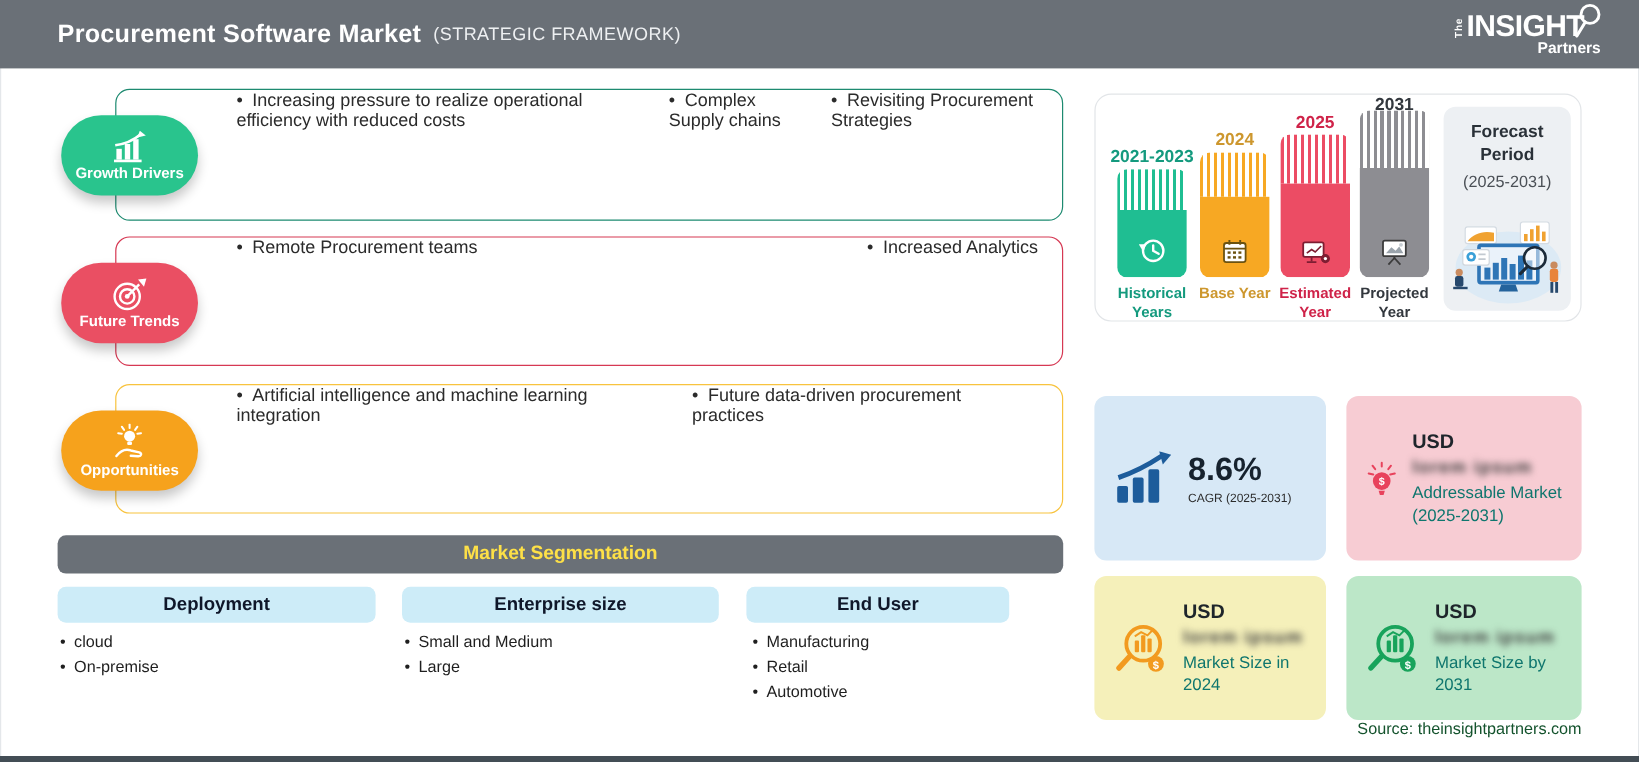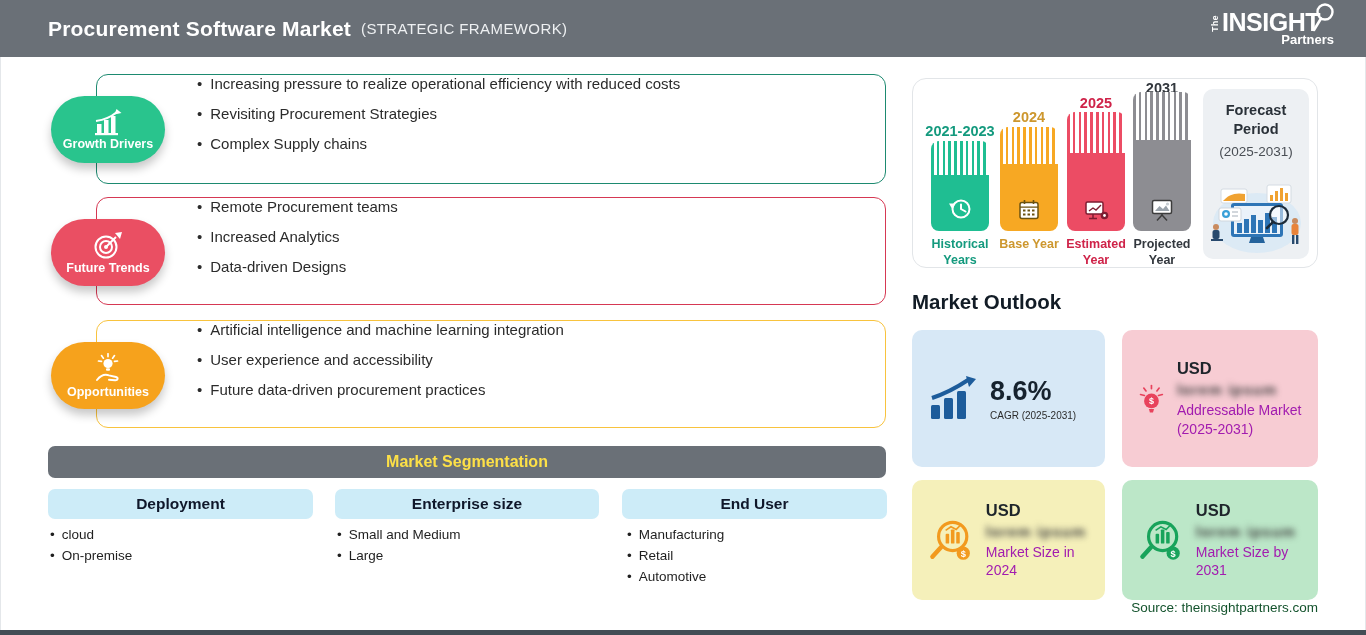"Increasing pressure to realize" .fbox ul { flex-direction: column -> row; justify-content: flex-start -> space-between }
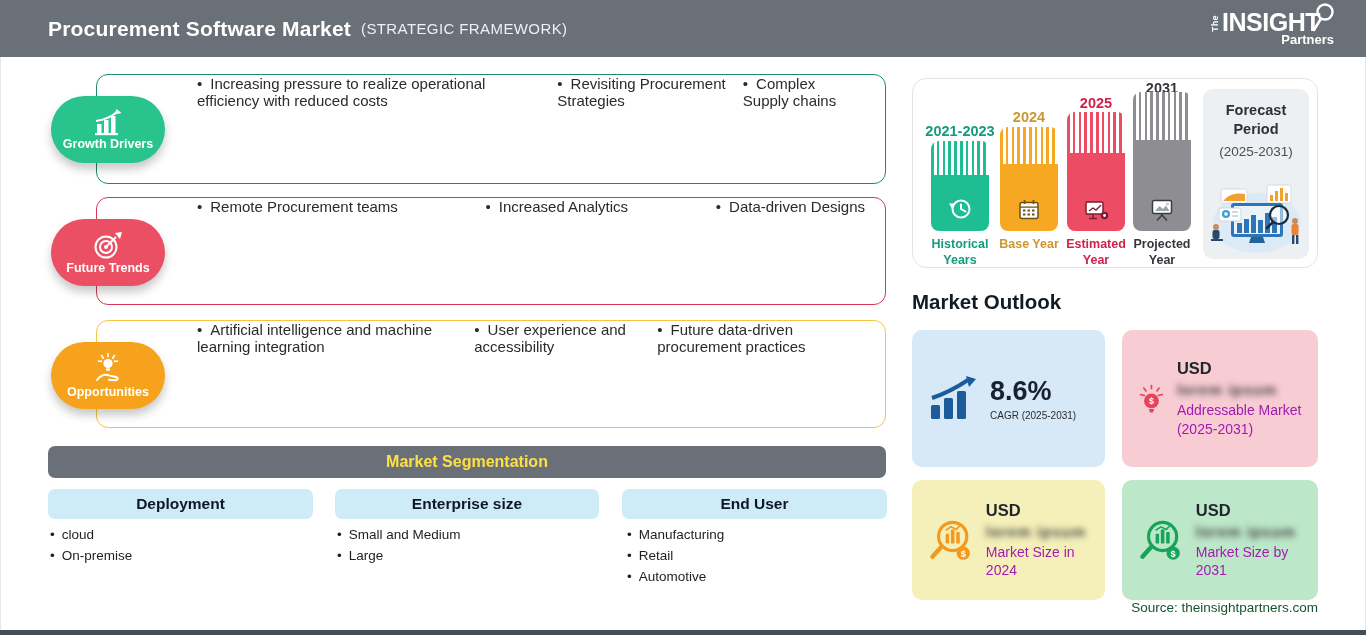"Revisiting Procurement Strategies" li { order: before "Complex Supply chains" -> after "Complex Supply chains" }
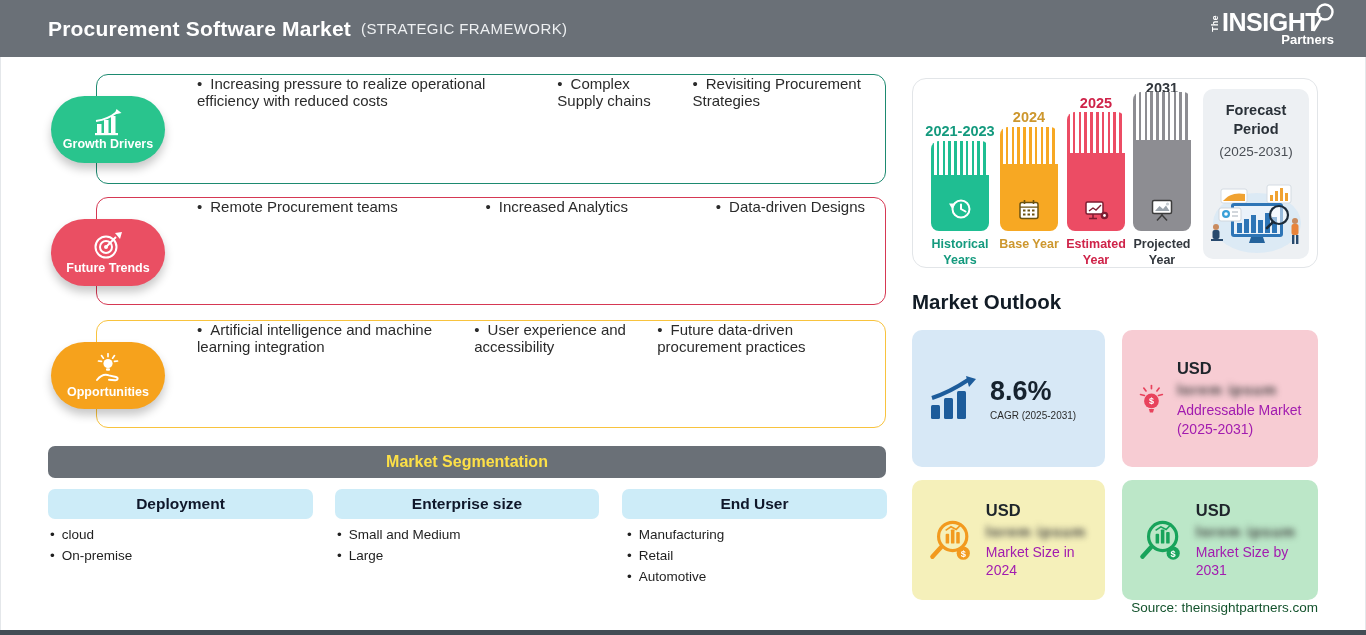"Data-driven Designs" li { html: <li>Data-driven Designs</li> -> none }
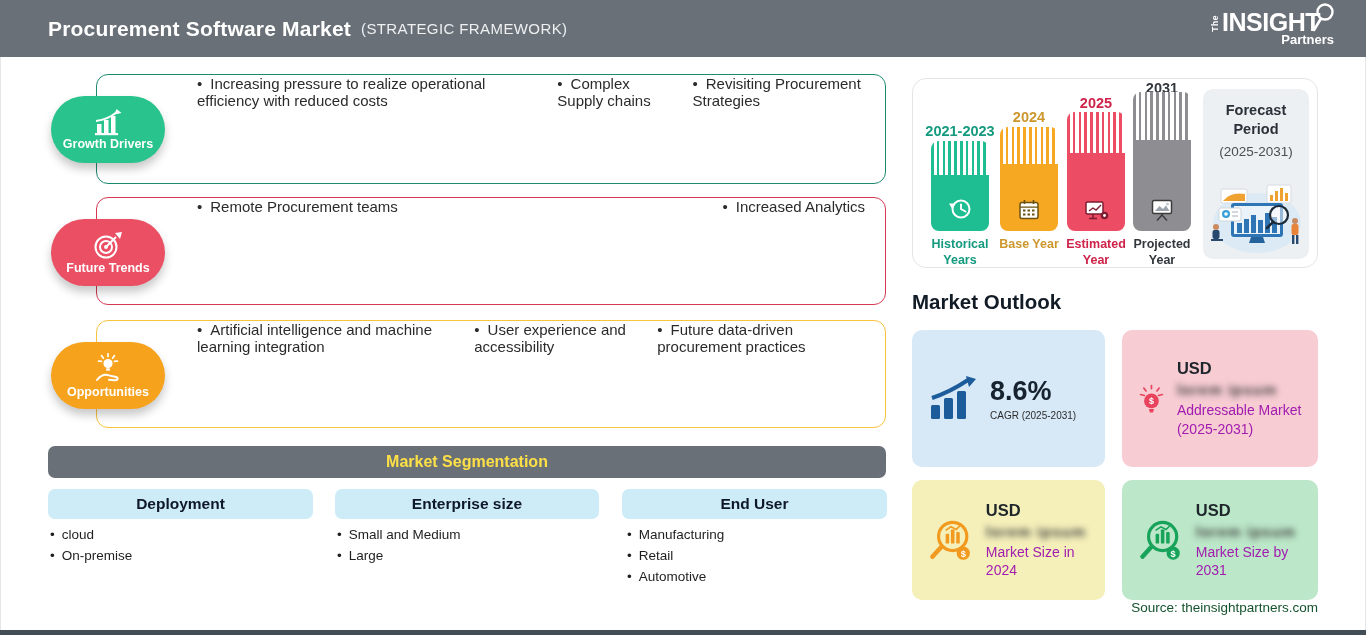"Market Outlook" div.mo-h { html: <div>Market Outlook</div> -> none }
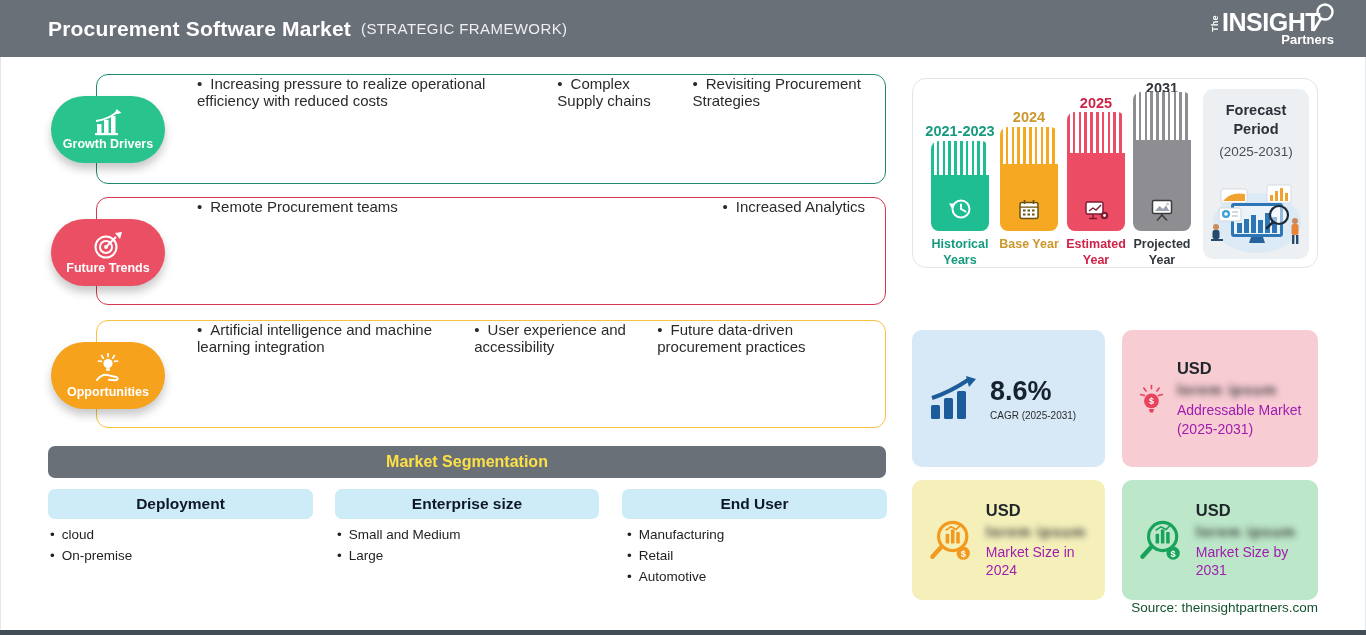"User experience and accessibility" li { html: <li>User experience and accessibility</li> -> none }
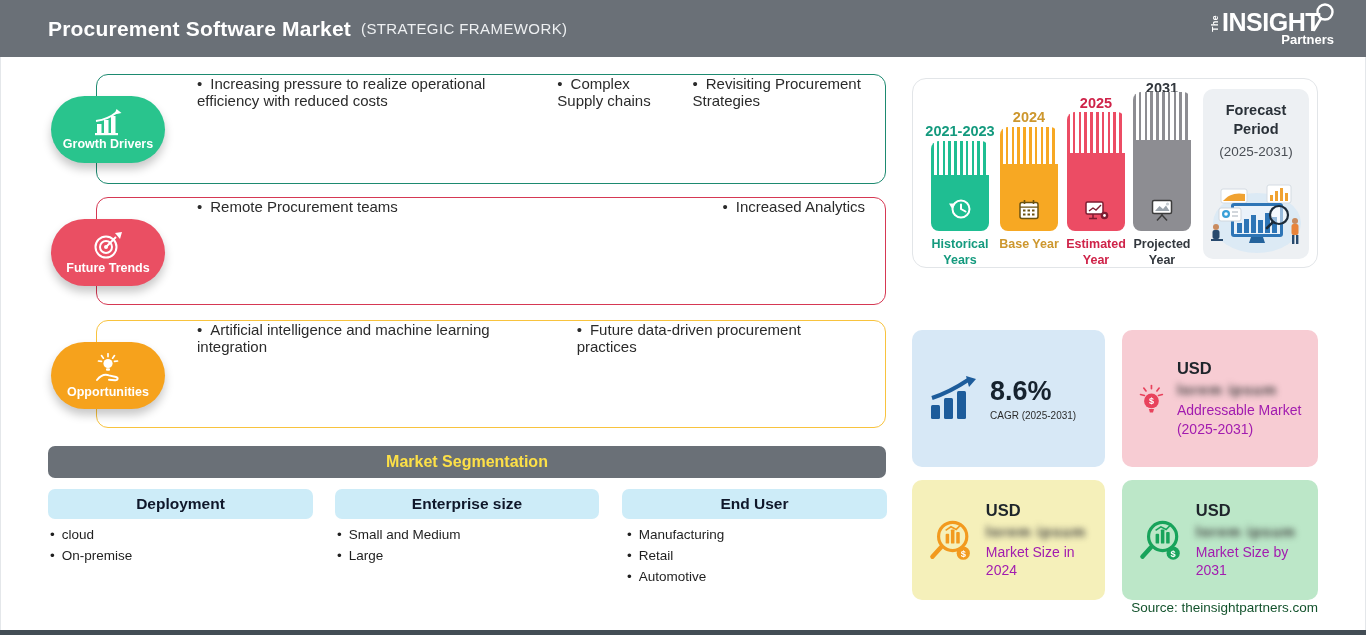"Addressable Market (2025-2031)" .clab { color: #a21caf -> #0f766e }
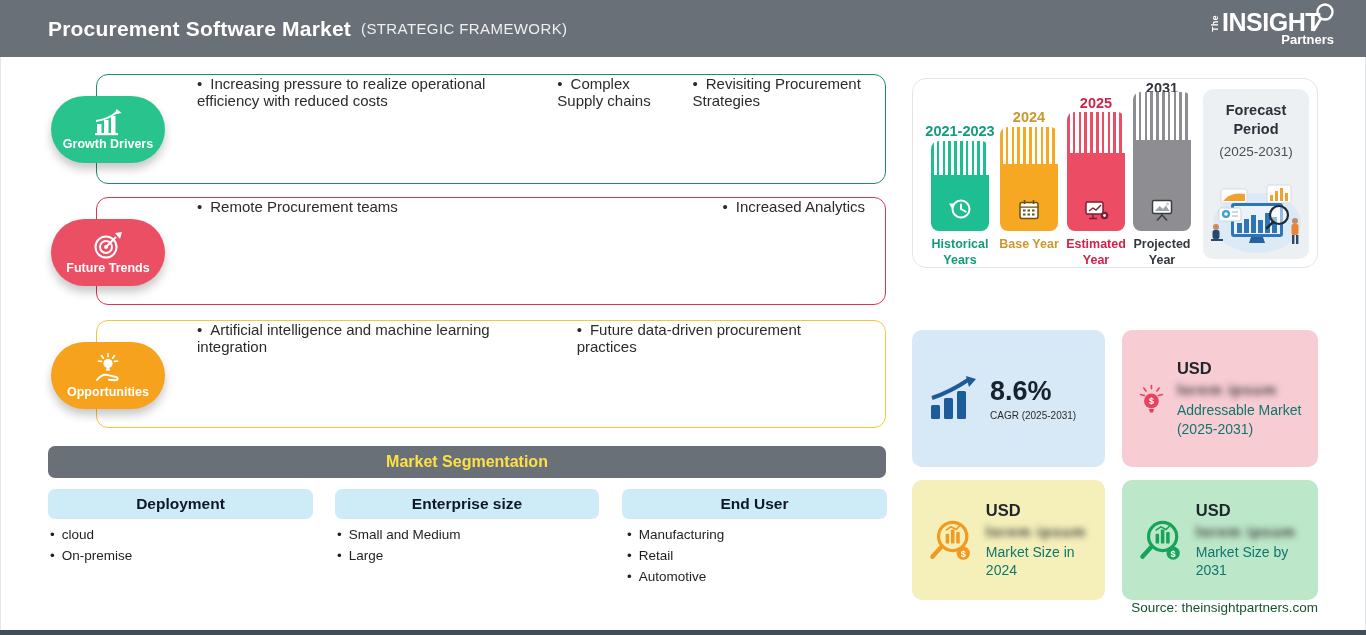"End User" .seg-h2 { width: 265px -> 219px }
